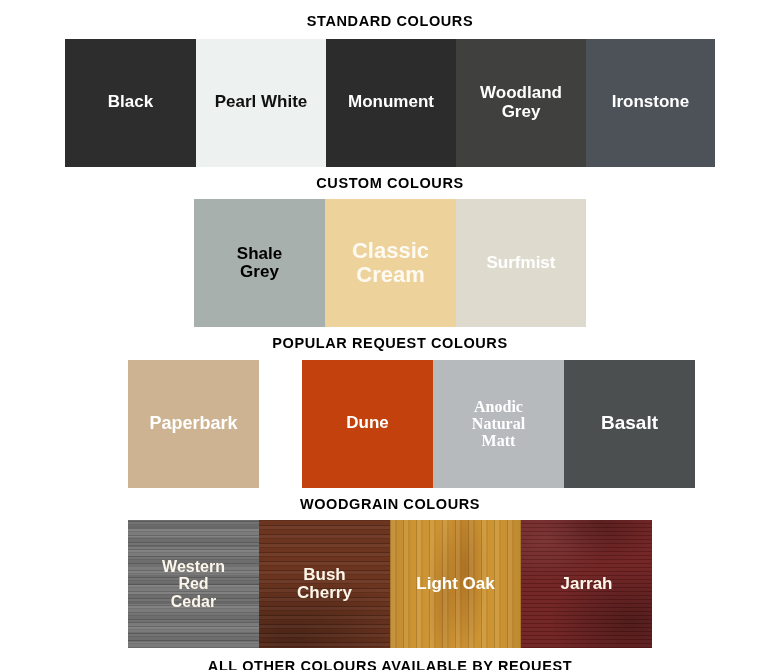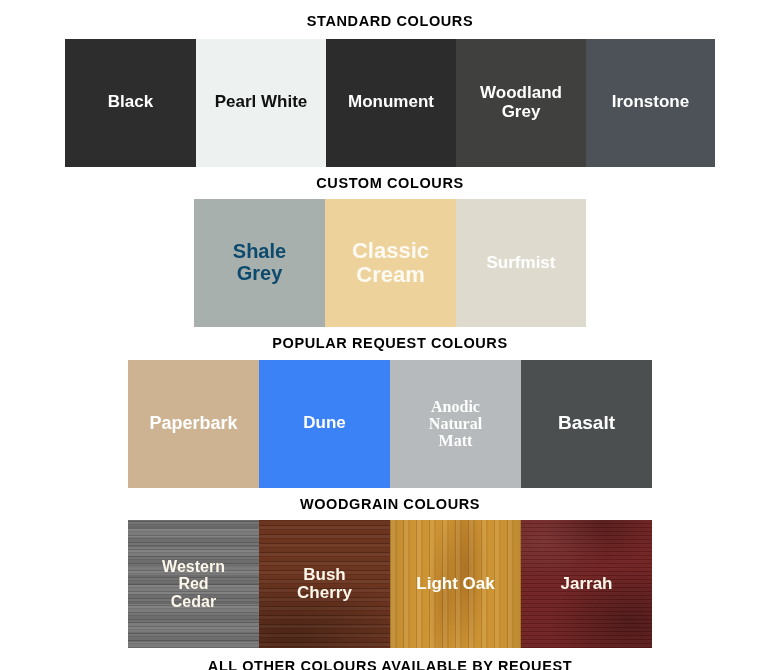"Shale" span.swatch-label { color: #0c4a6e -> #000000; font-size: 20px -> 17px }
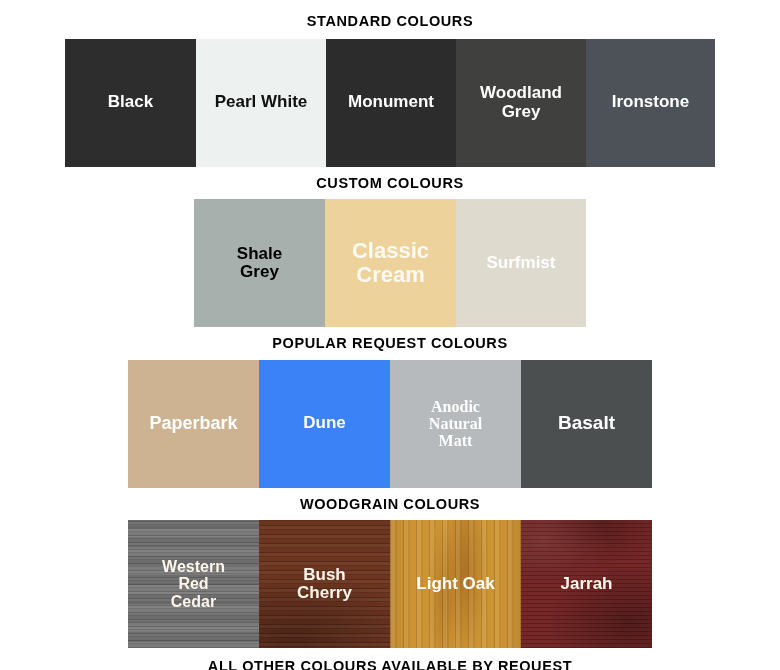"Dune" div.swatch { background: #3b82f6 -> #c2410c; margin-left: none -> 43px }
